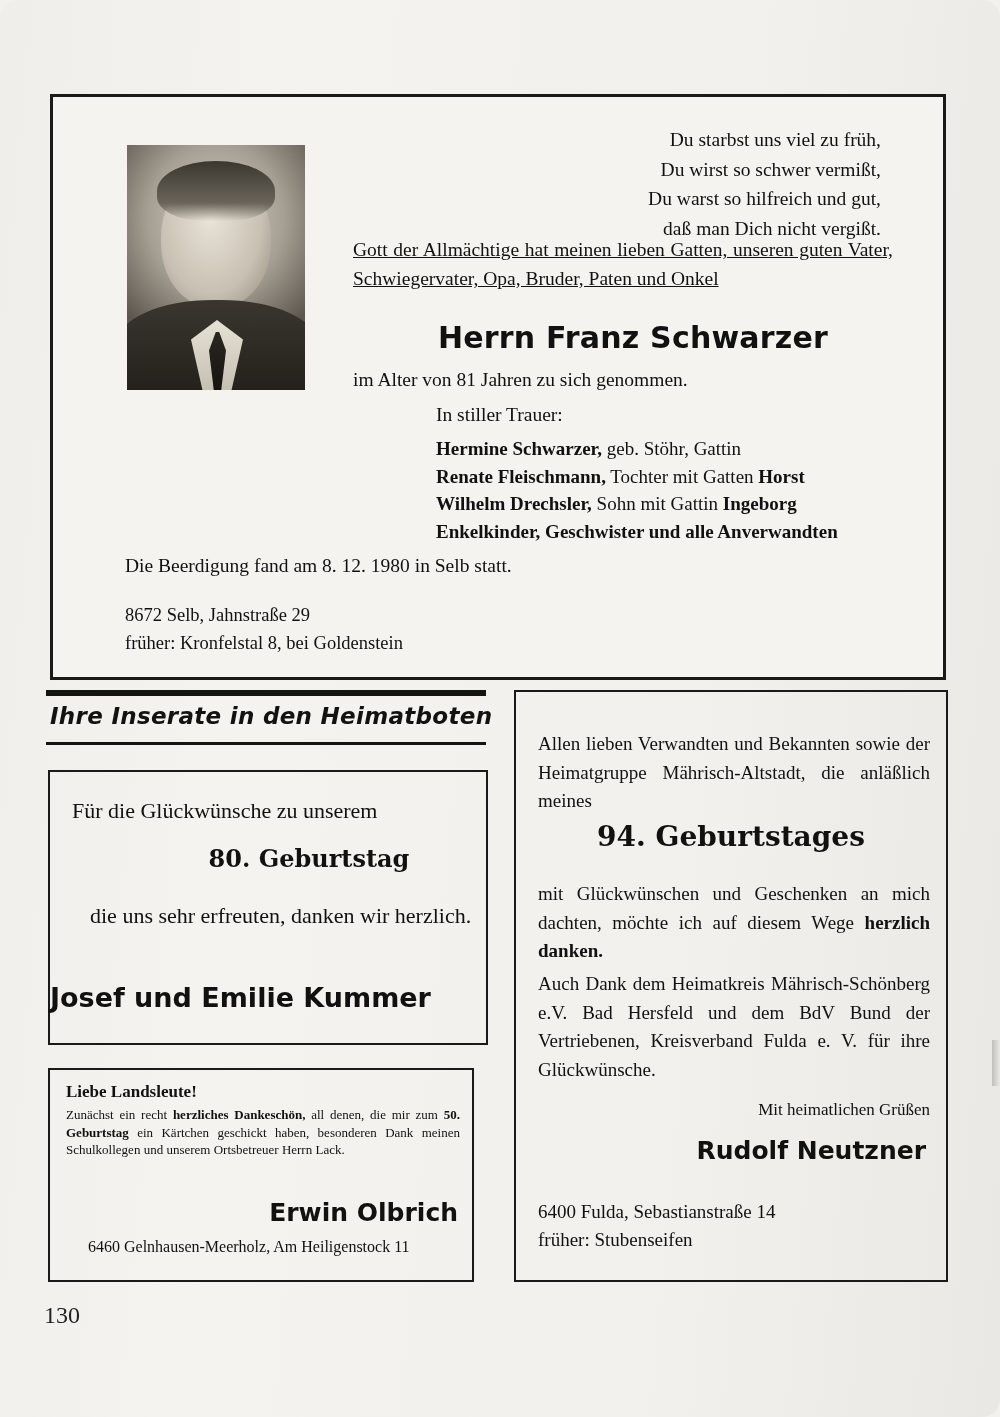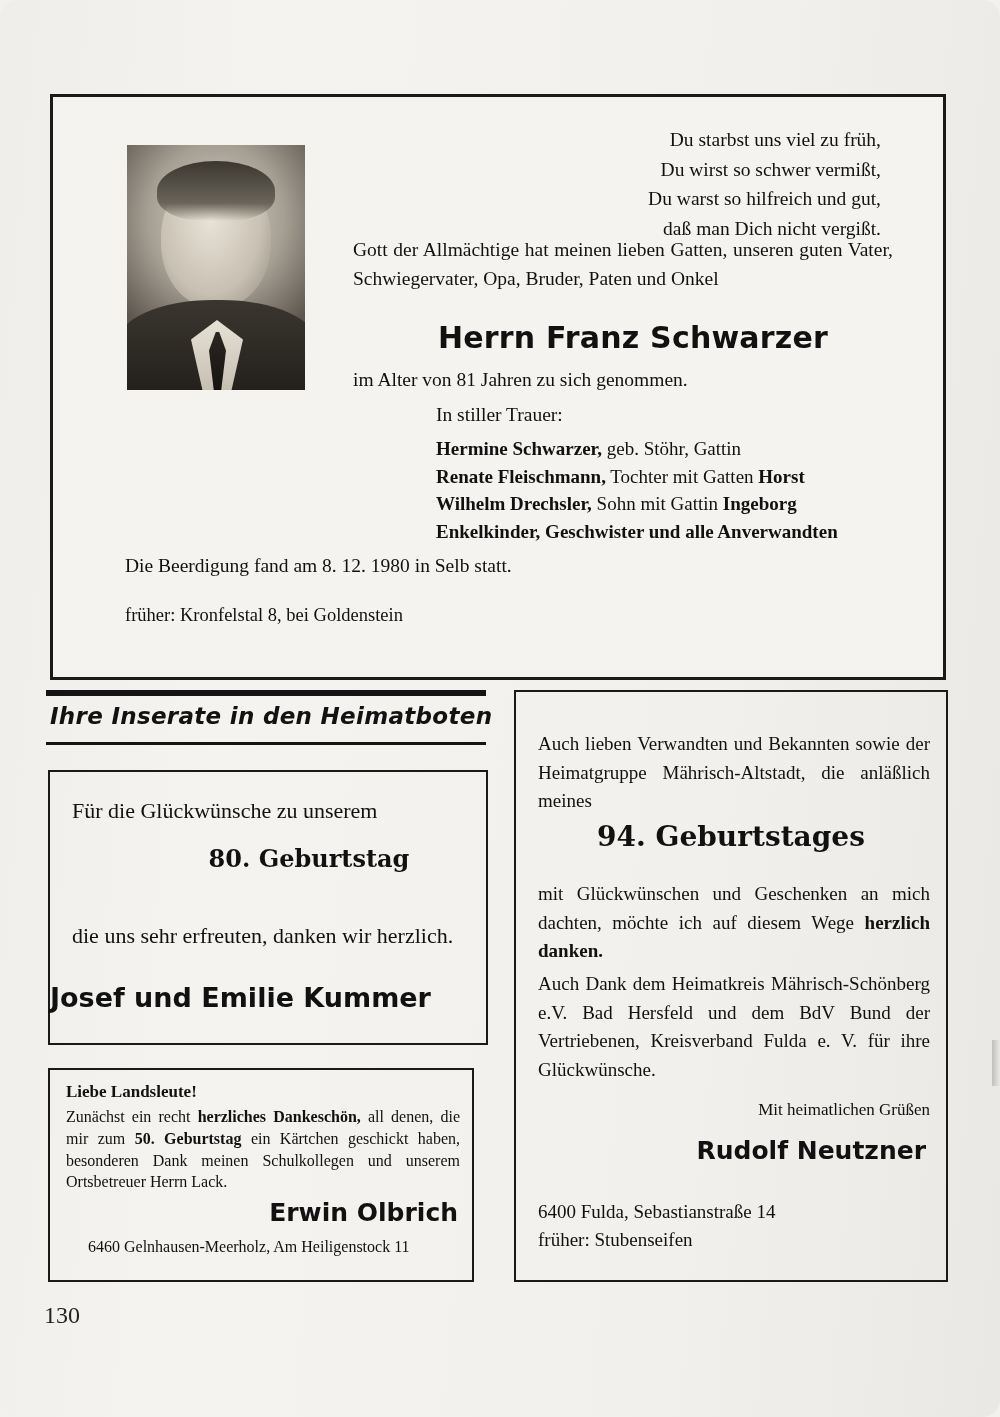"Gott der Allmächtige hat meinen" .lead { text-decoration: none -> underline }
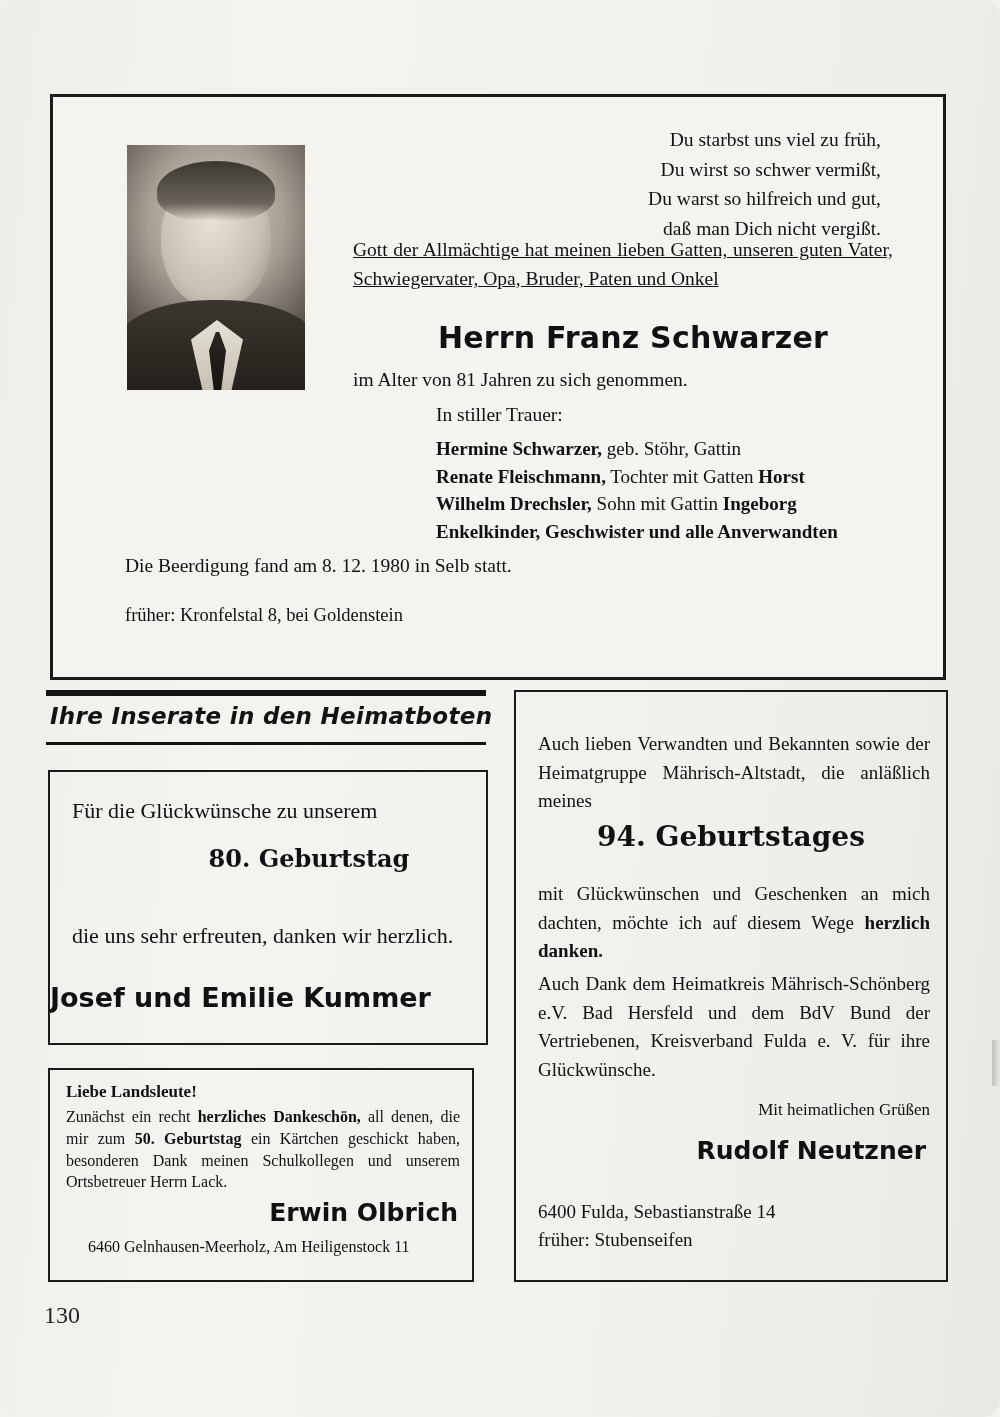"8672 Selb, Jahnstraße 29" div { html: none -> <div>8672 Selb, Jahnstraße 29</div> }
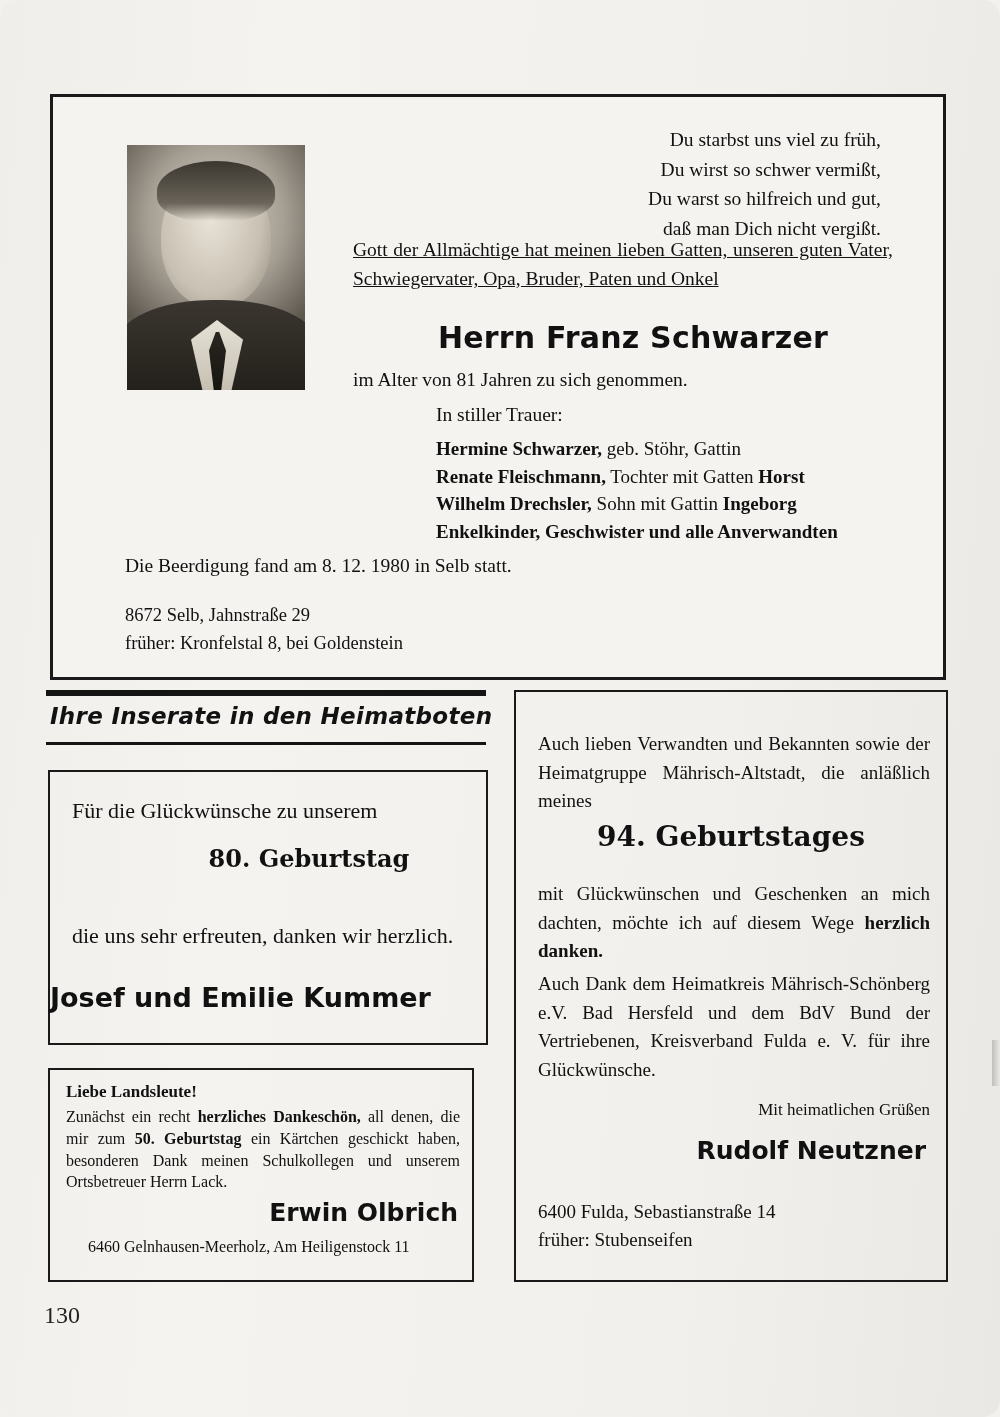"Auch lieben Verwandten und Bekannten" div.p1 { text: Auch -> Allen }
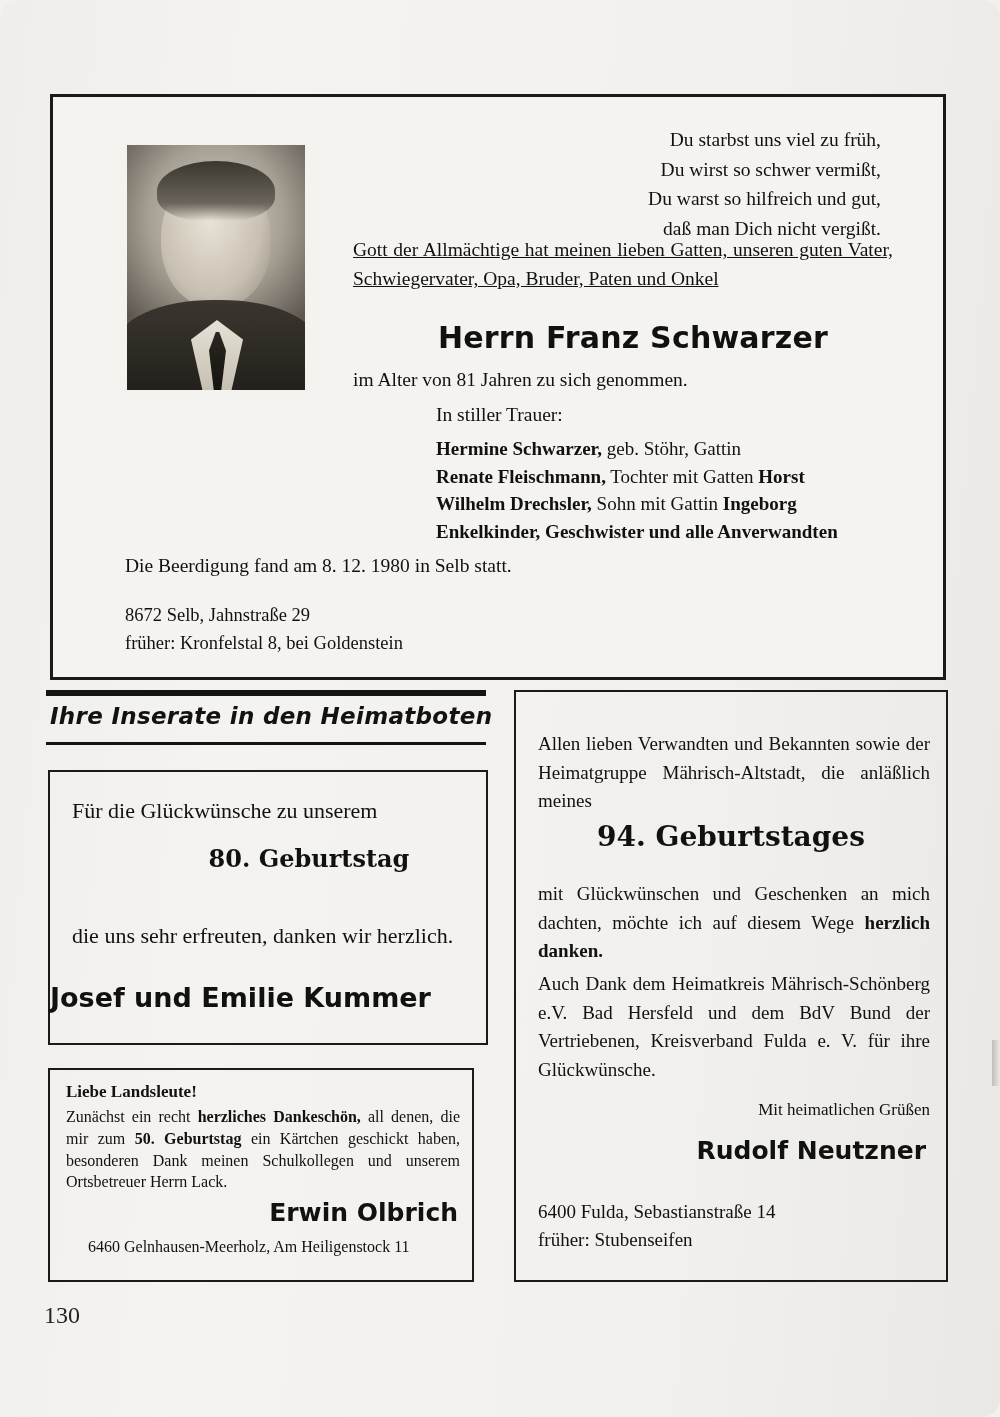"die uns sehr erfreuten, danken" .box-80 .l2 { left: 22px -> 40px; margin-top: 20px -> none }
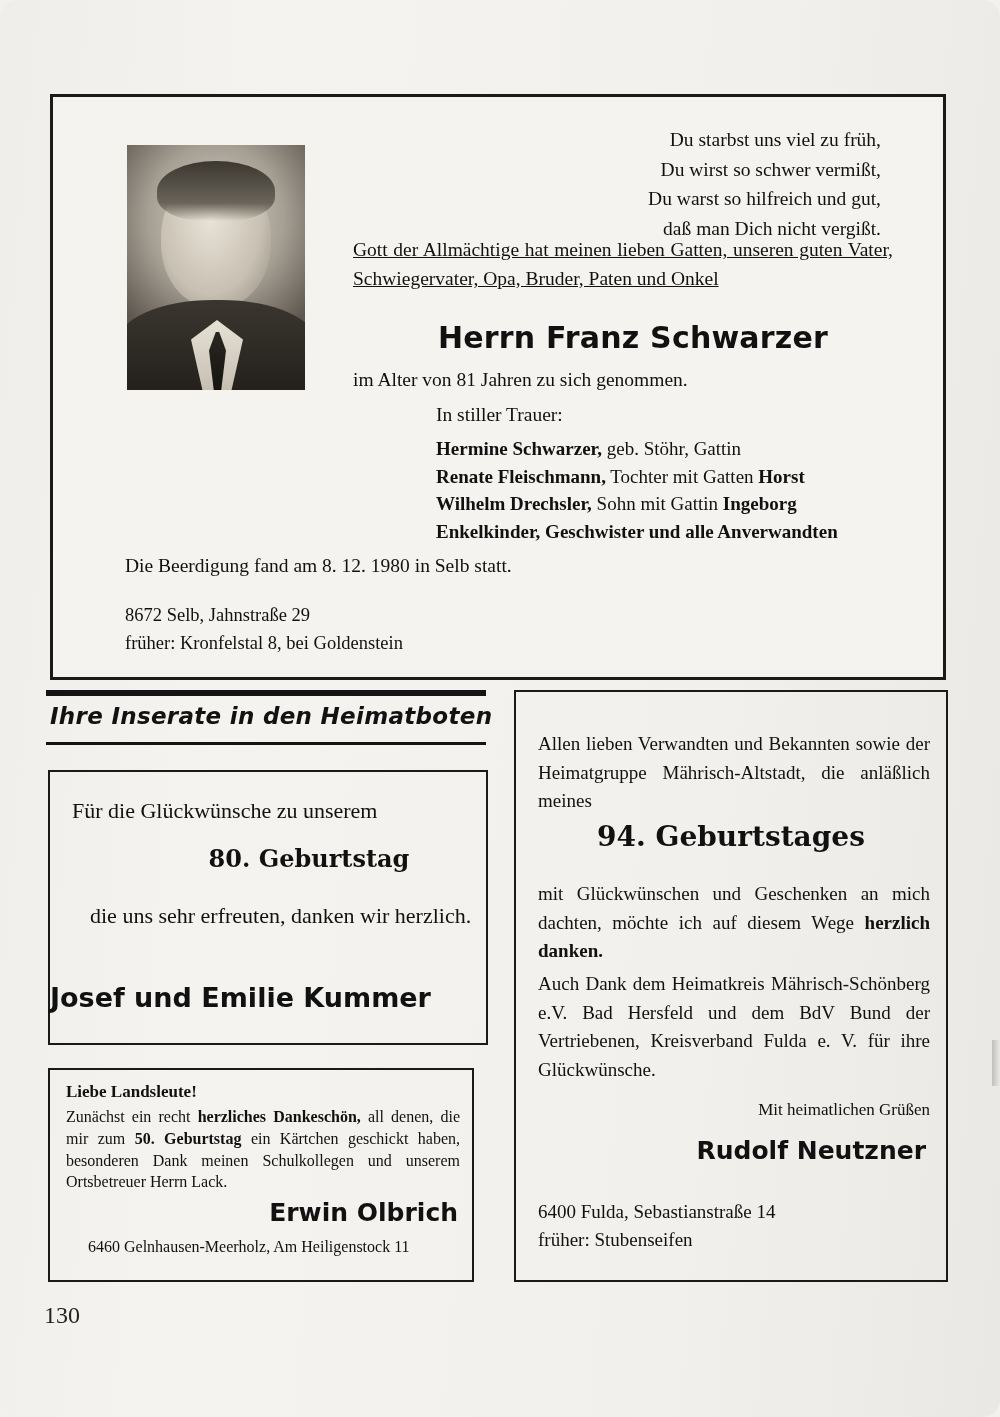"Zunächst ein recht herzliches" .box-olbrich .body { font-size: 16px -> 13px }
